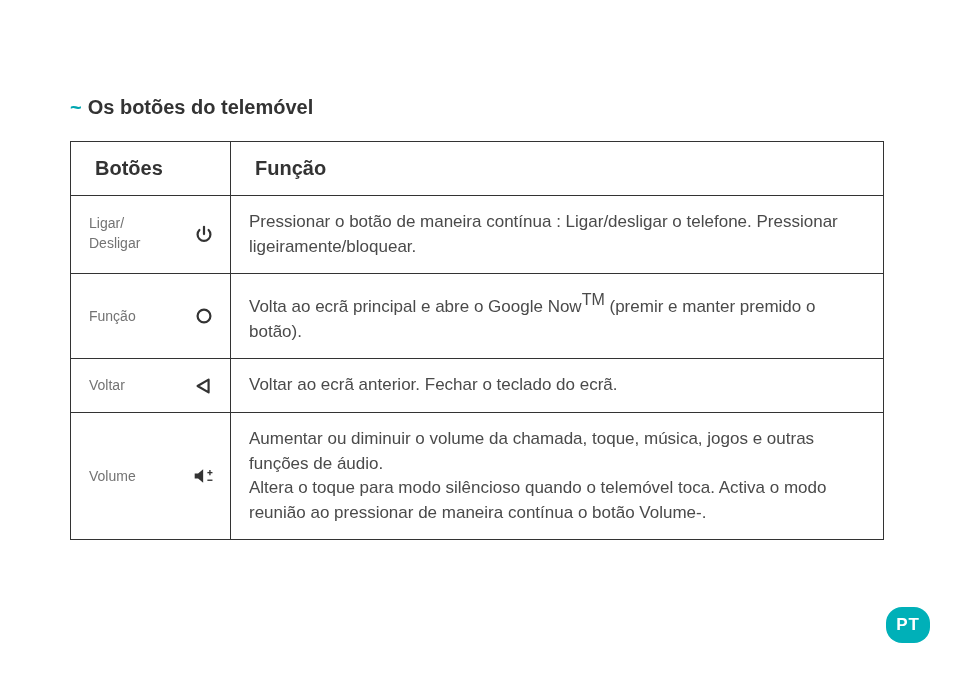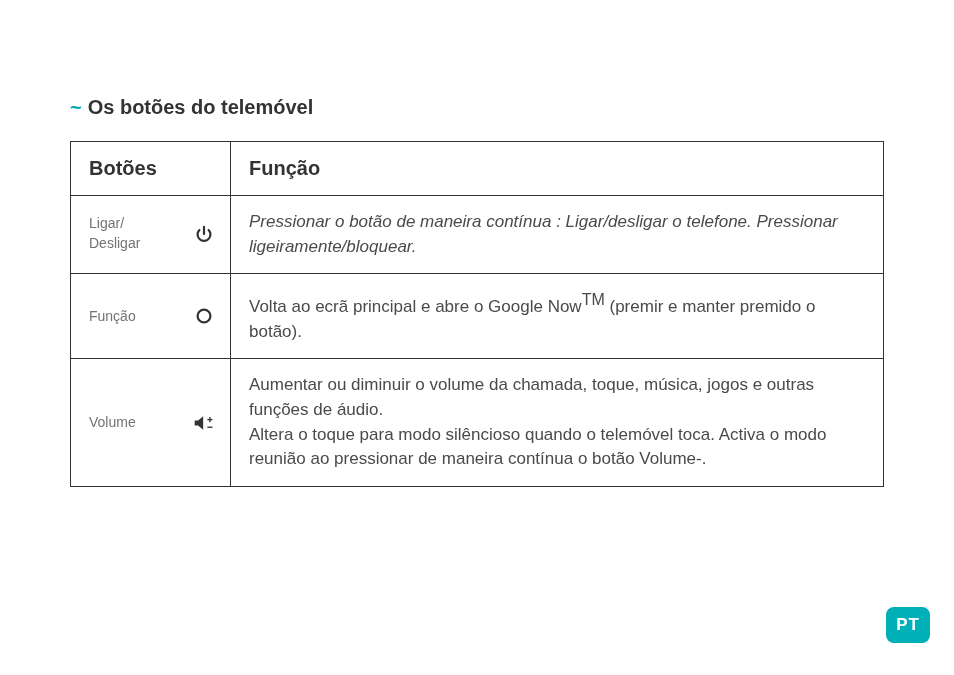"Botões" table.buttons th { padding: 12px 18px -> 12px 24px }
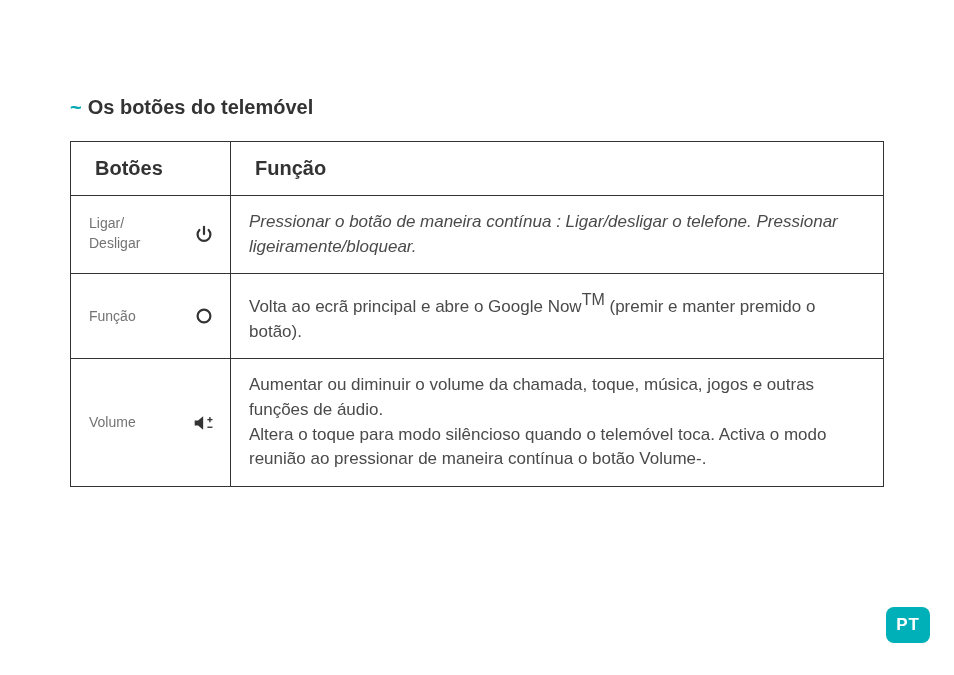"Pressionar o botão de maneira" td { font-style: italic -> none }
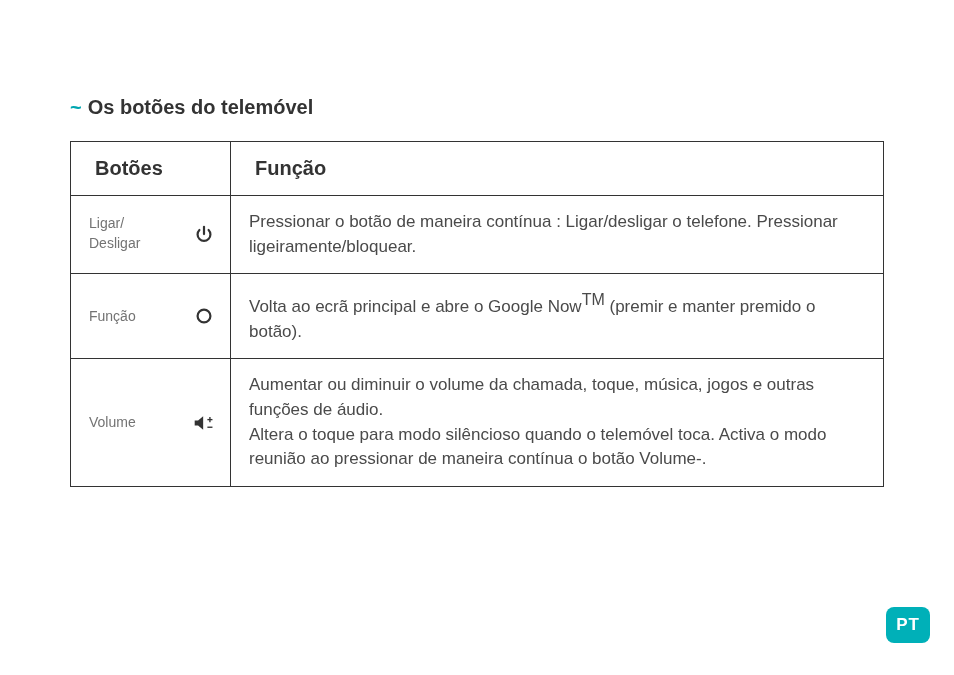"Voltar" tr { html: none -> <tr> <td> <span>Voltar</span> <span> <svg> <path></path> </svg> </span> </td> <td>Voltar ao ecrã anterior. Fechar o teclado do ecrã.</td> </tr> }
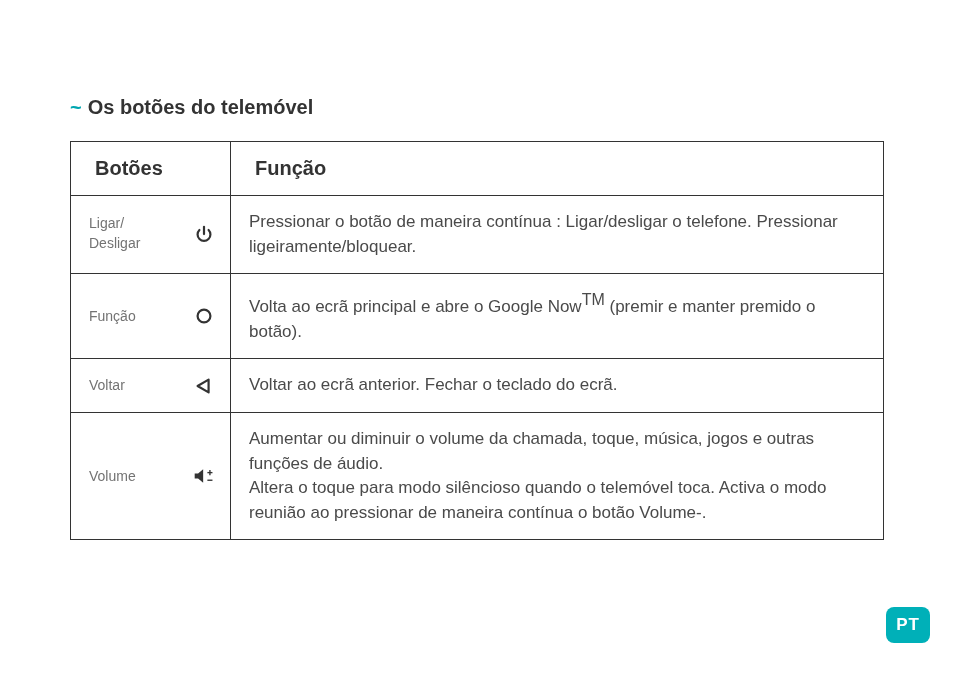"PT" .lang-tab { border-radius: 8px -> 16px }
